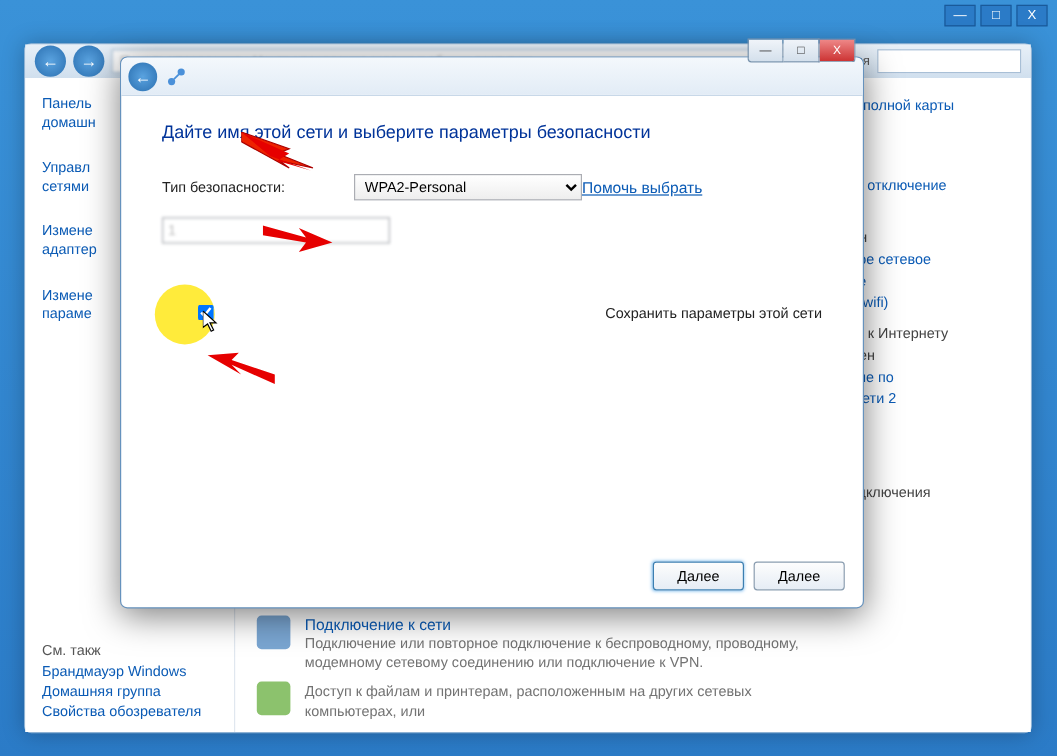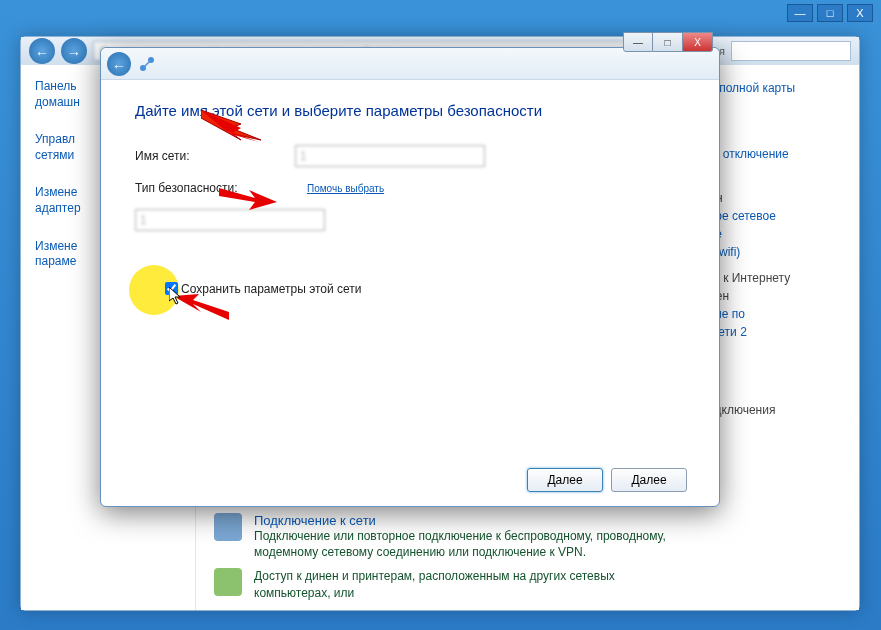"Имя сети:" div.row { html: <div> <span>Имя сети:</span> <input> </div> -> none }
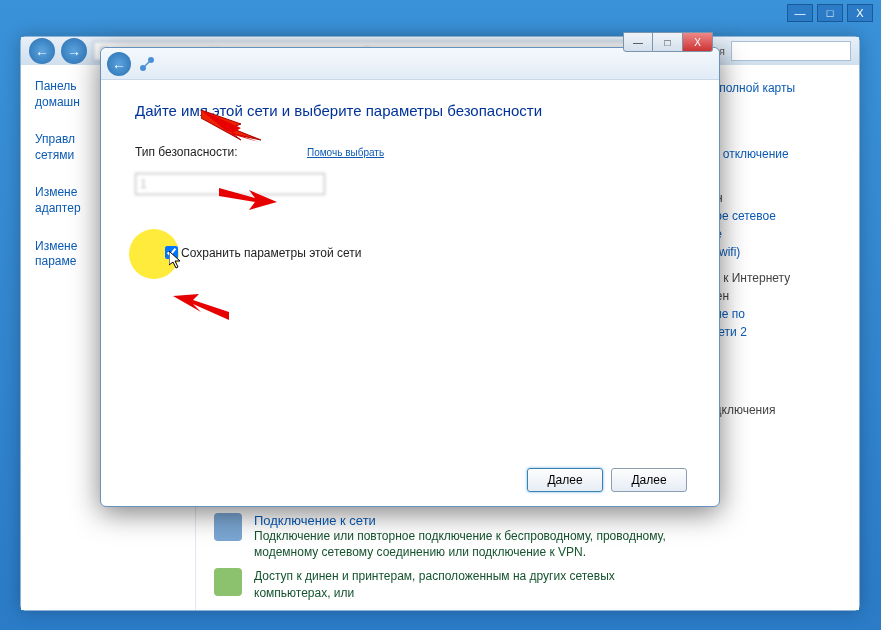"WPA2-Personal" select { html: none -> <select> <option>WPA2-Personal</option> </select> }
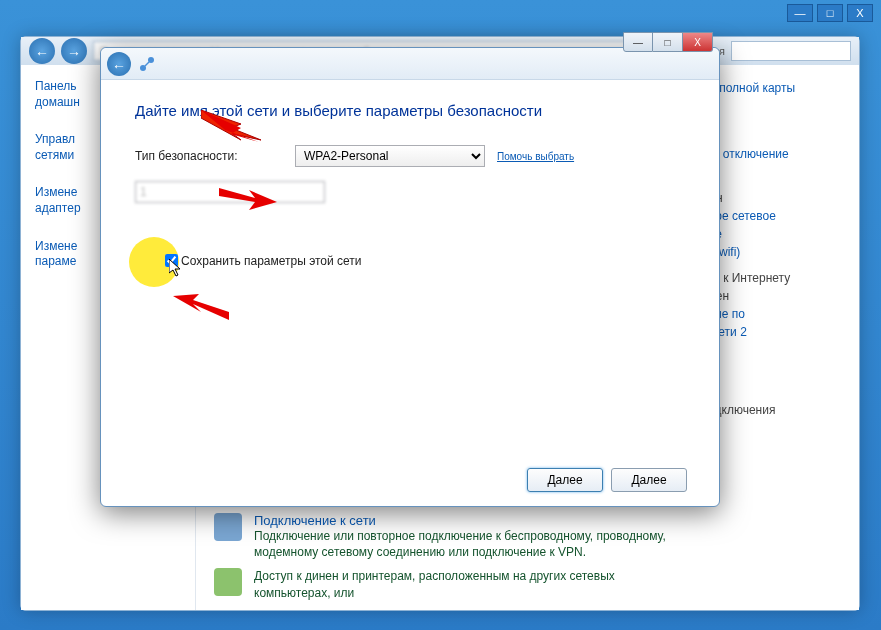"Помочь выбрать" .dialog .hint { font-size: 10px -> 13px; margin-left: 12px -> none }
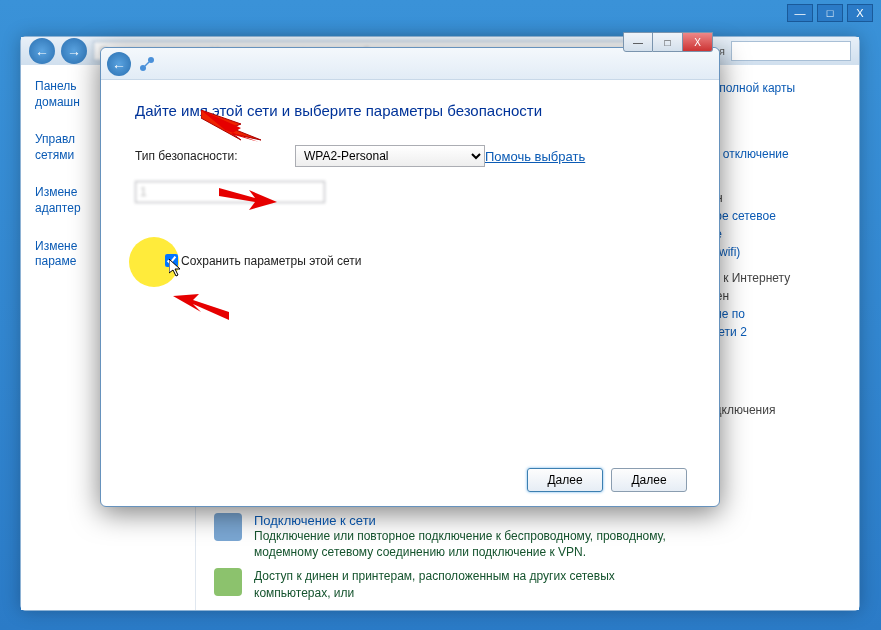"Сохранить параметры этой сети" .dialog .save-row { justify-content: none -> space-between }
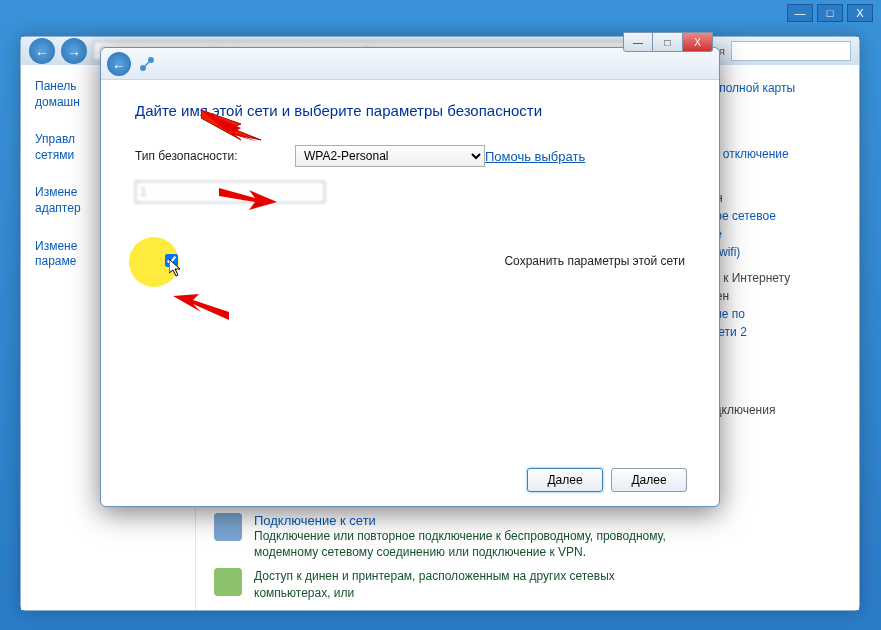"Далее" .dialog .footer { right: 32px -> 15px }
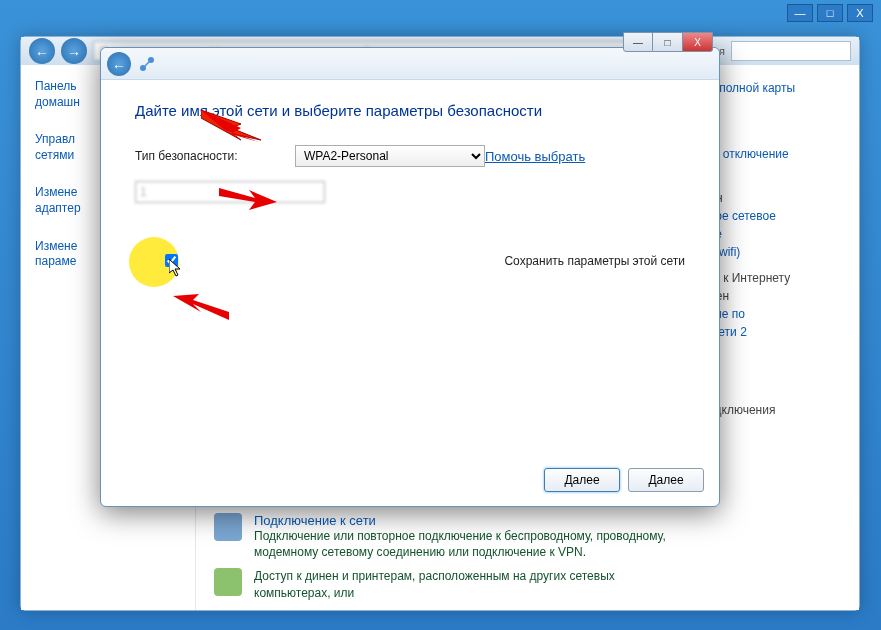"См. такж" div.bottomlinks { html: none -> <div> <div>См. такж</div> <div>Брандмауэр Windows</div> <div>Домашняя группа</div> <div>Свойства обозревателя</div> </div> }
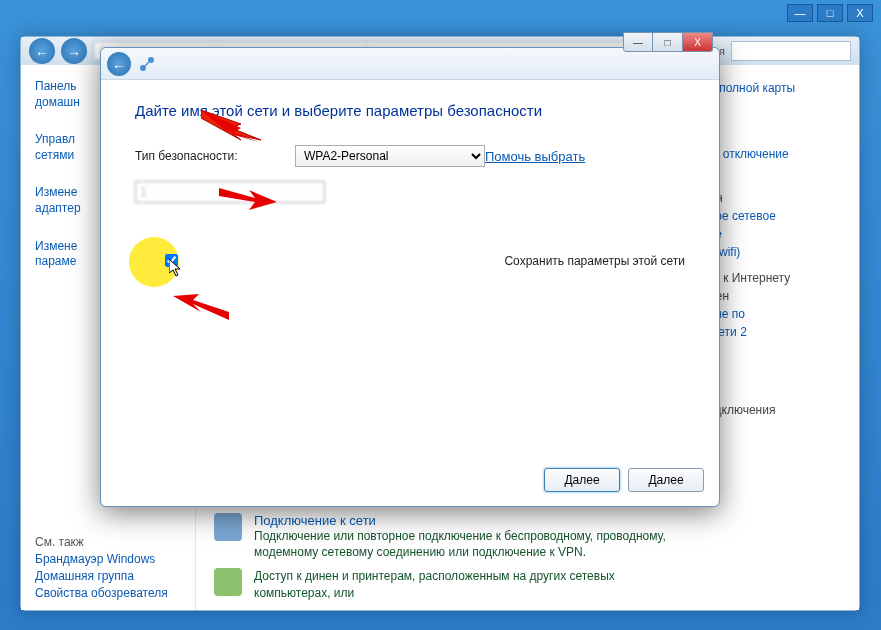"Подключение или повторное подключение к" .bgwin .net-desc { color: #14532d -> #737373 }
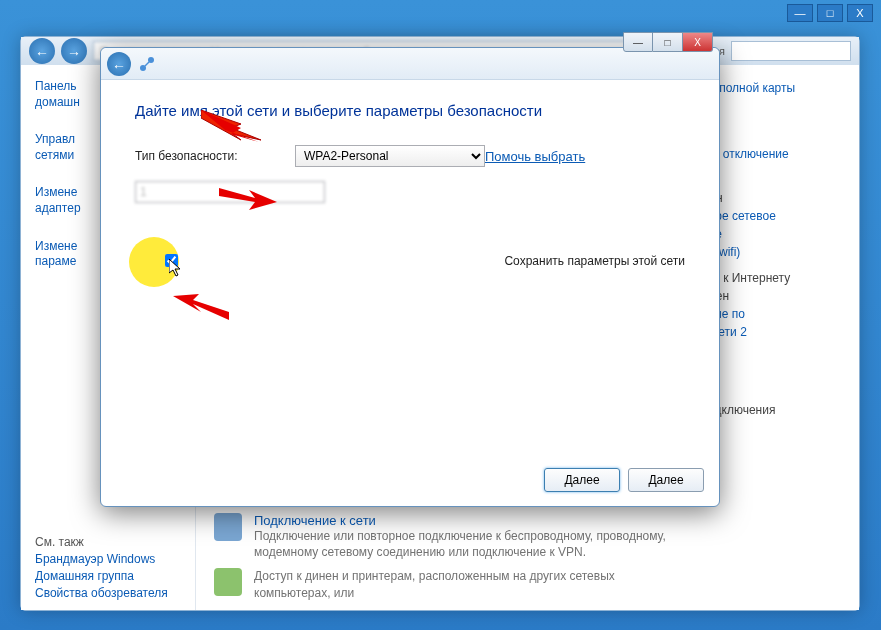"Доступ к динен и принтерам," div.net-desc { text: динен -> файлам }
